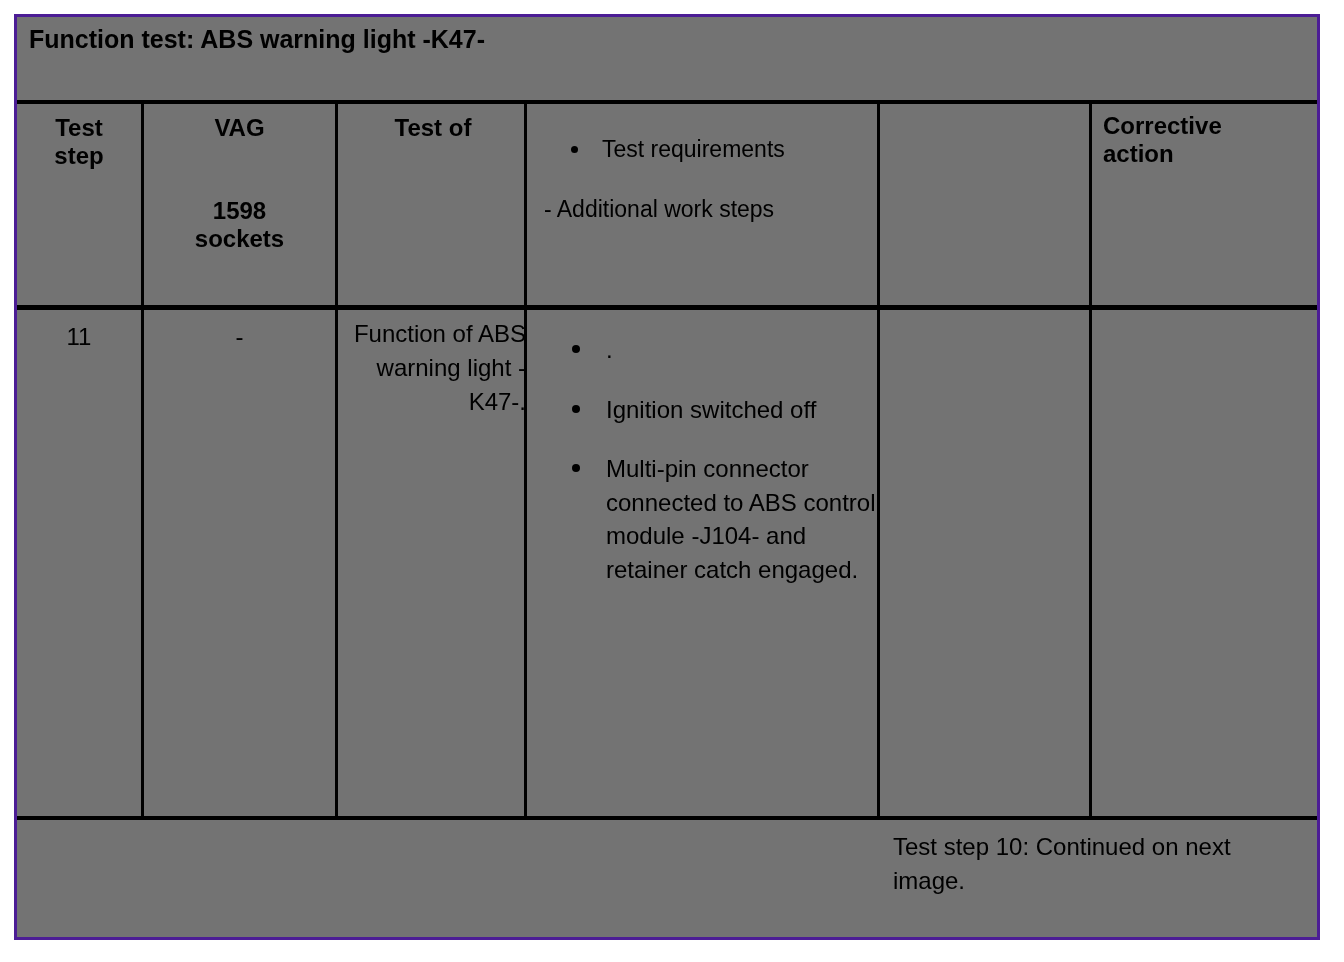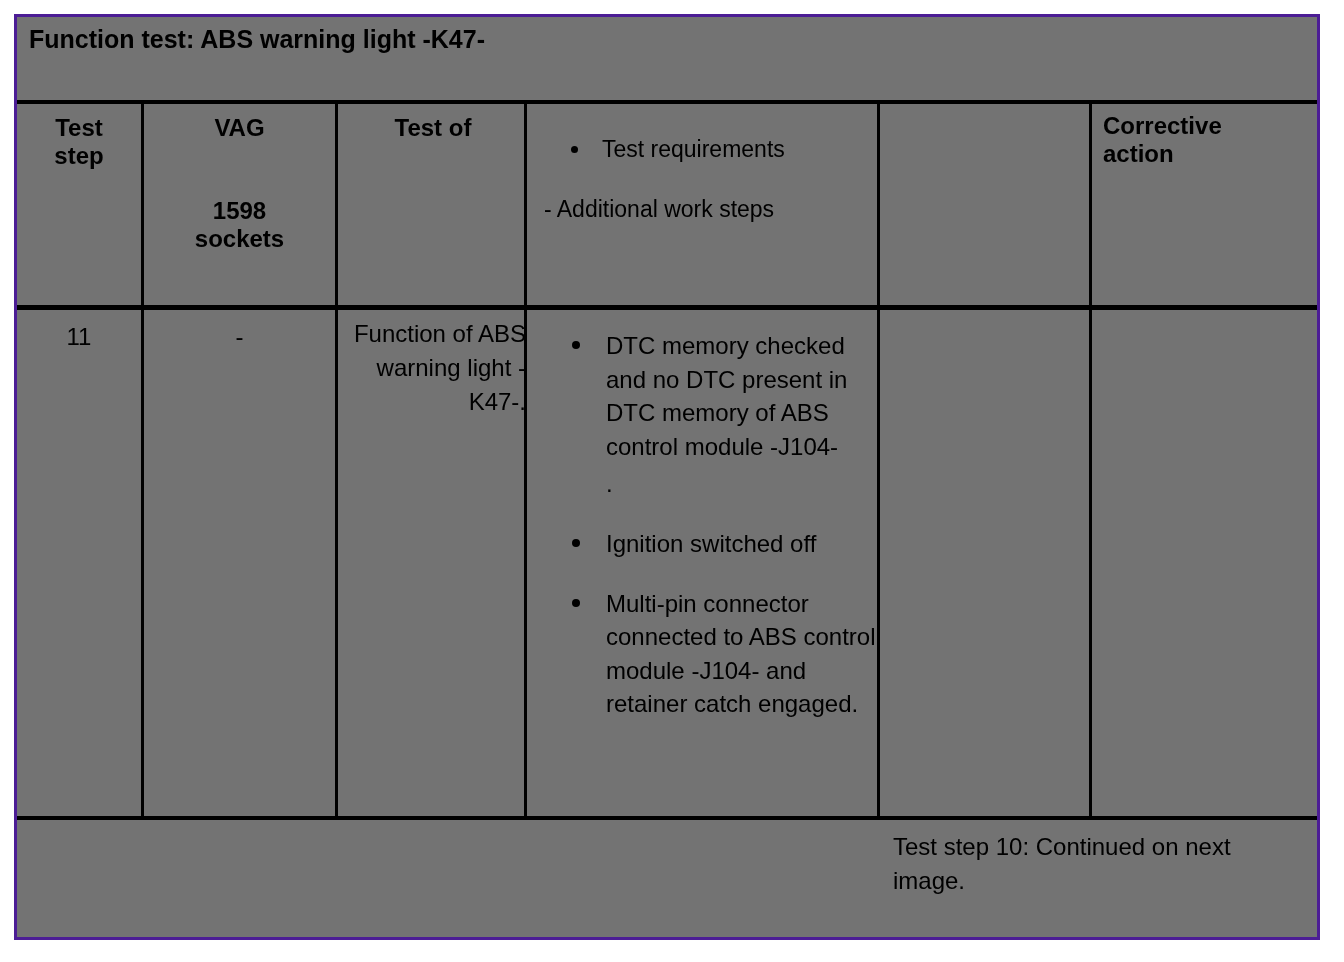"DTC memory checked and no" span { html: <span>DTC memory checked and no DTC present in DTC memory of ABS control module -J104-</span> -> none }
